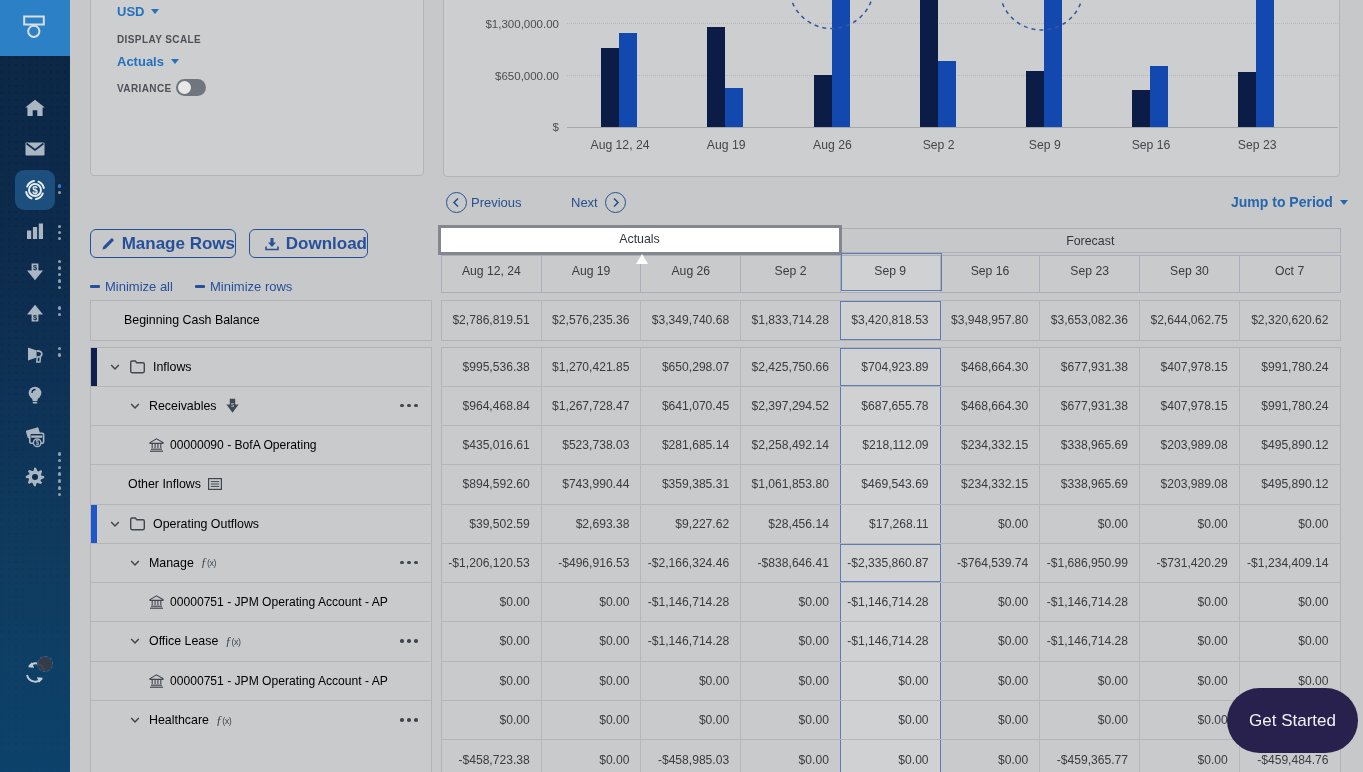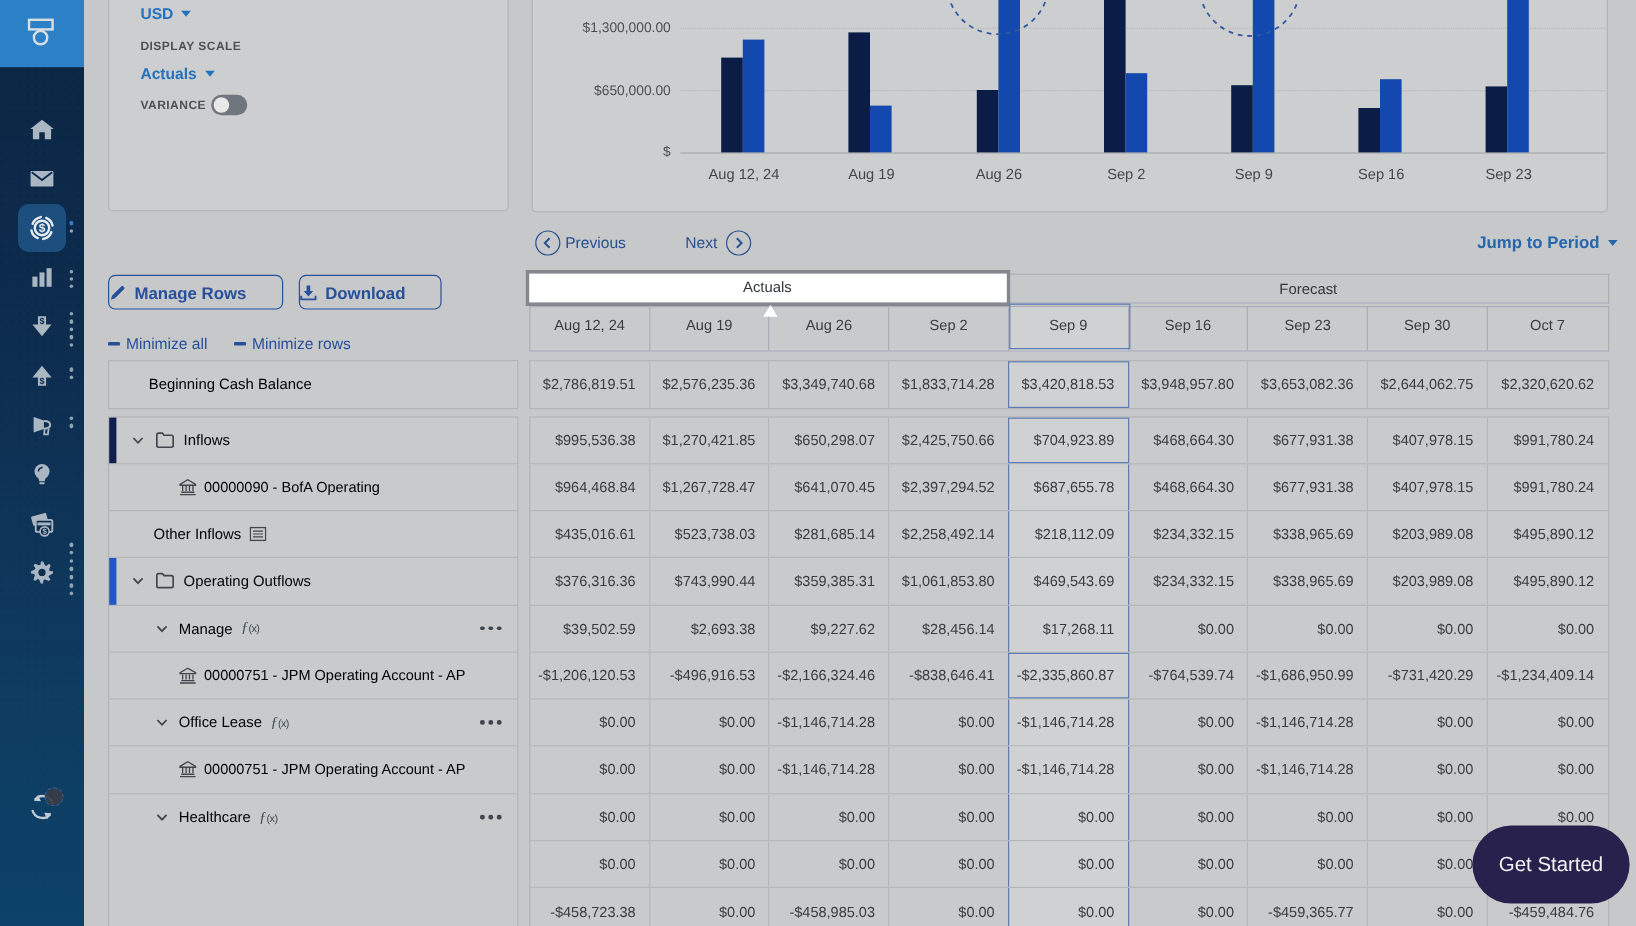"Manage Rows" .btn { font-size: 14px -> 17px; justify-content: flex-start -> flex-end }
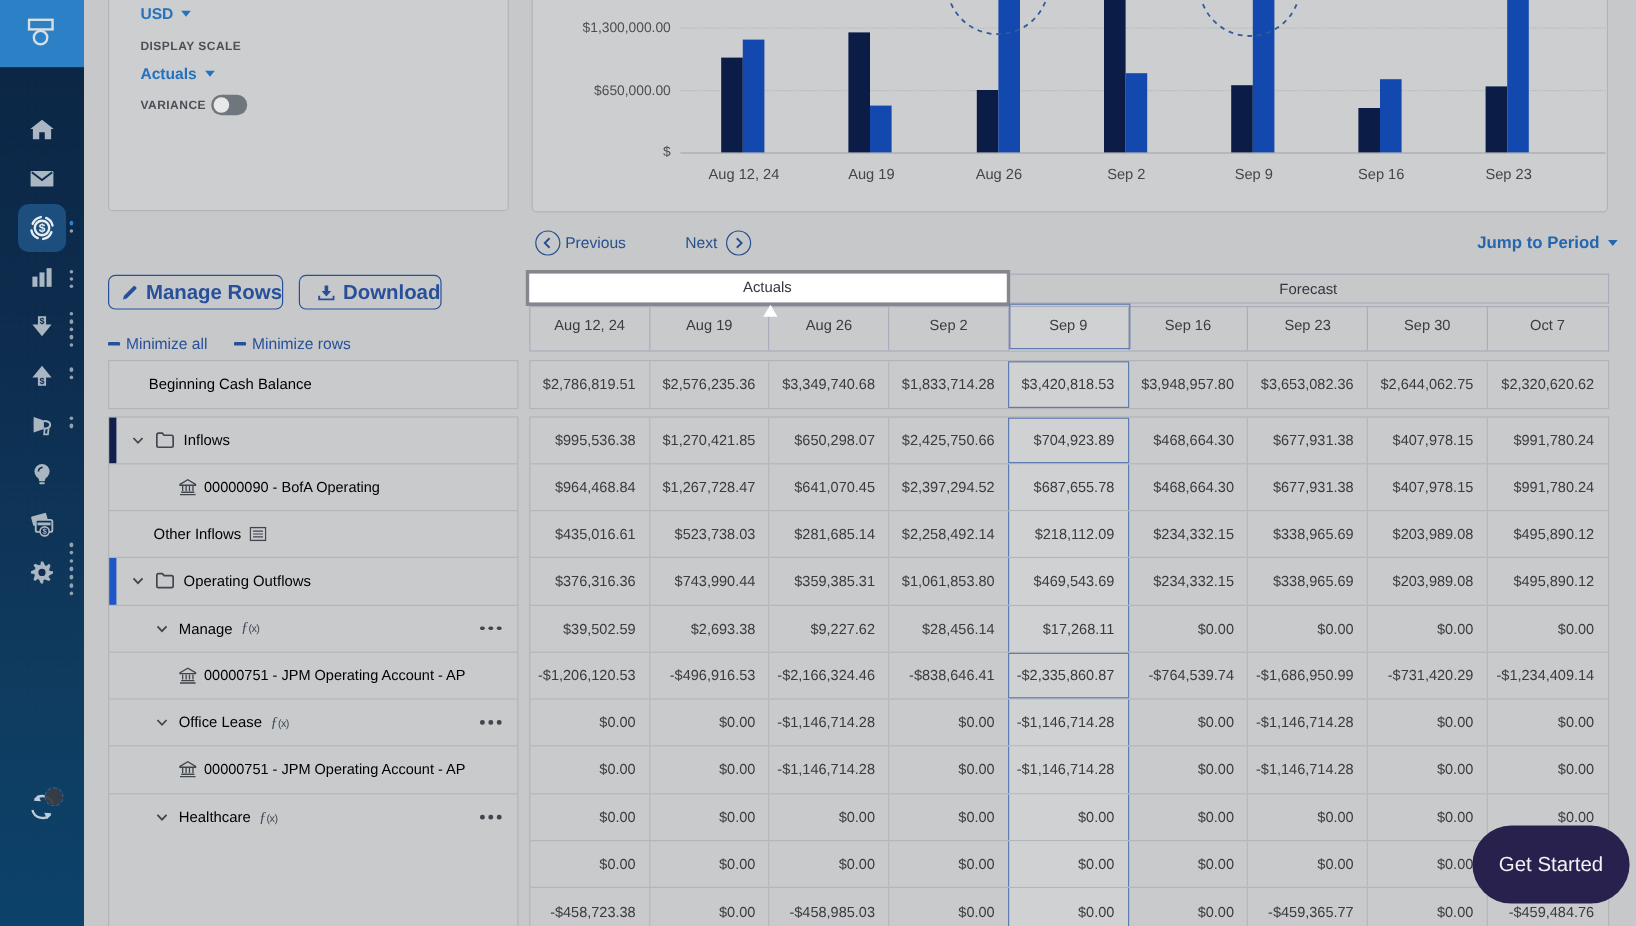"Receivables" div.trow { html: none -> <div> <span> <svg> <path></path> </svg> <span>Receivables</span> <svg> <path></path> <text>s</text> </svg> </span> <span> <i></i> <i></i> <i></i> </span> </div> }
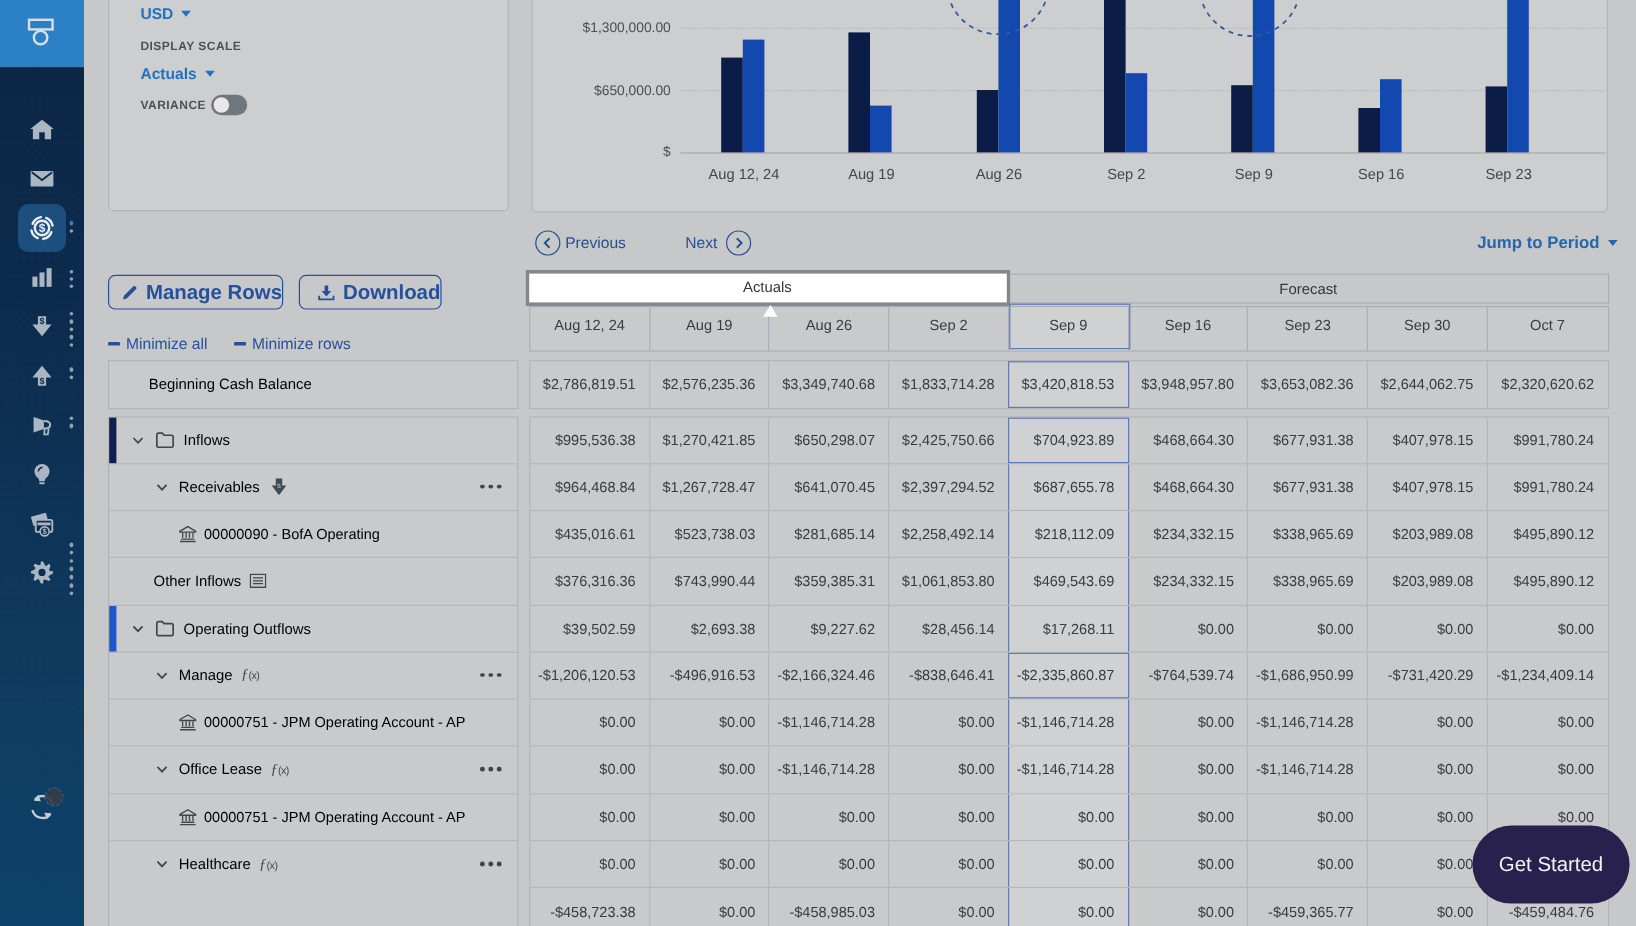"$376,316.36" span.dc { text: $376,316.36 -> $894,592.60 }
